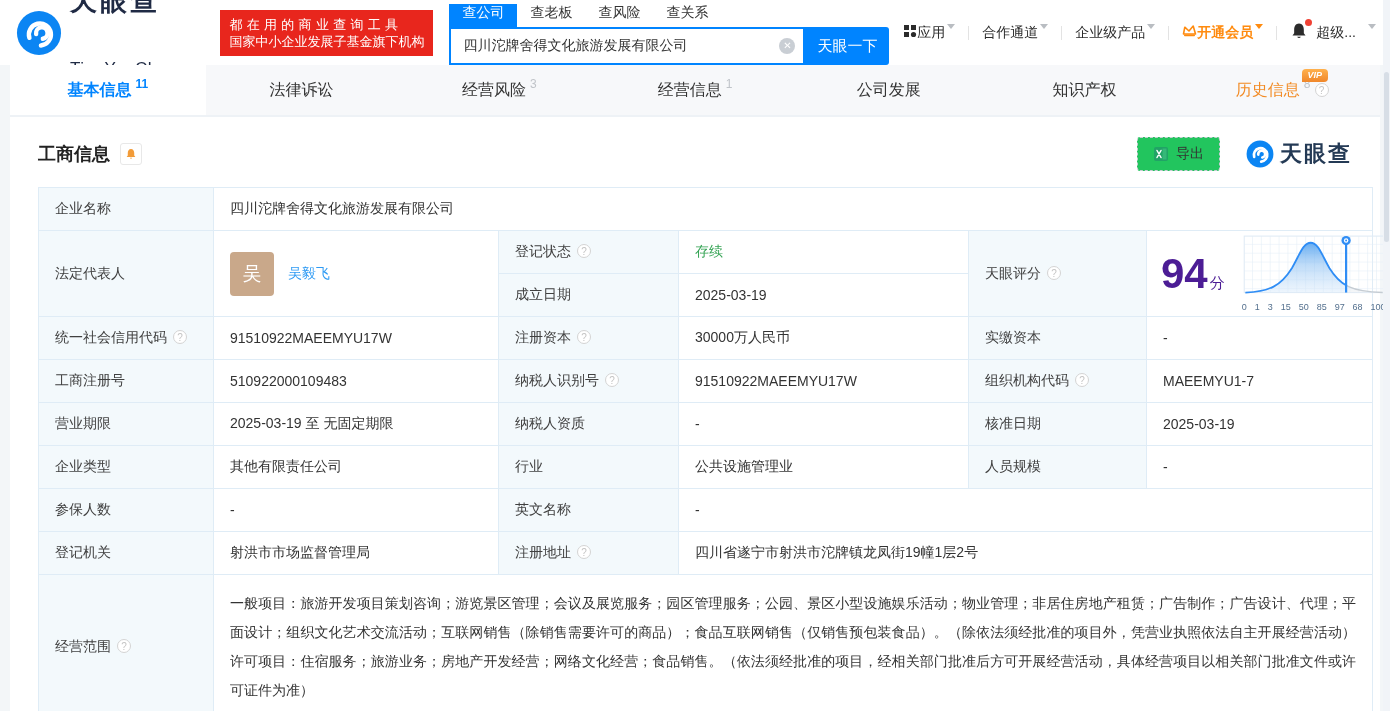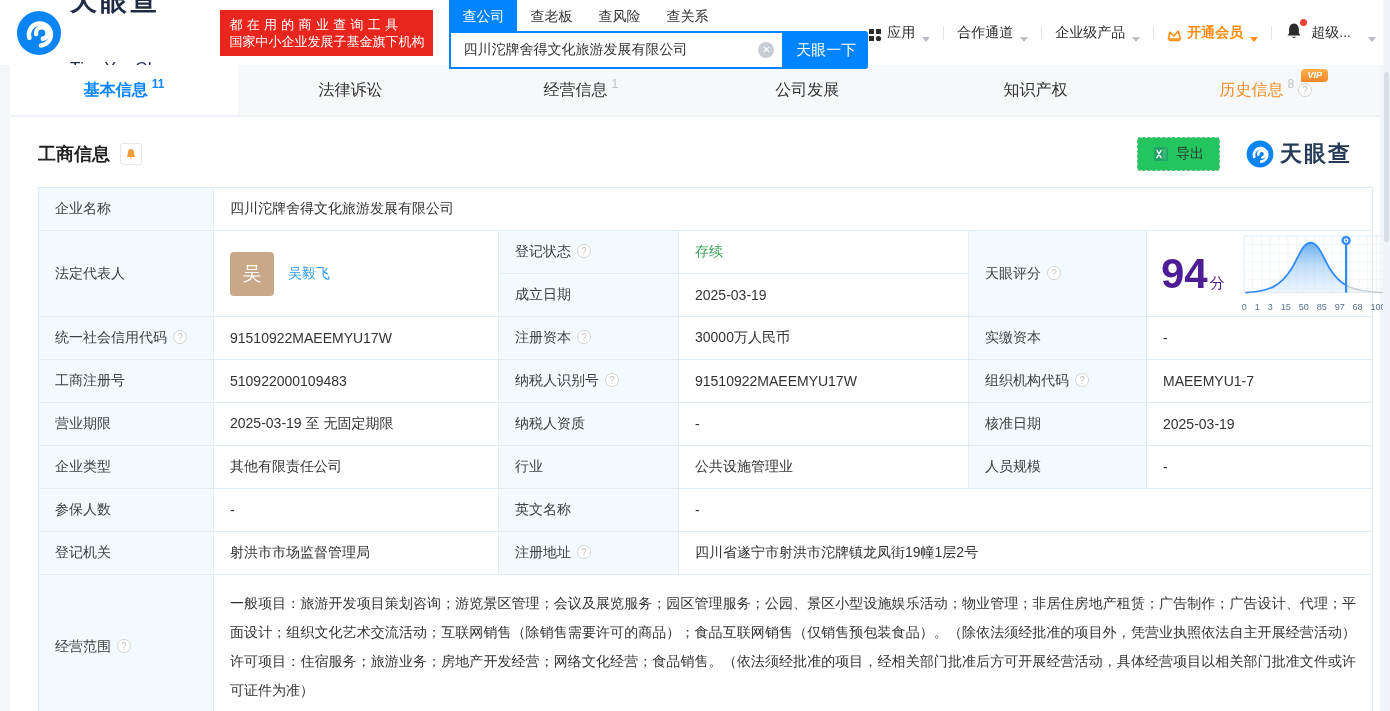"查公司" .stab { padding: 8px 13px 5px -> 0 13px 5px }
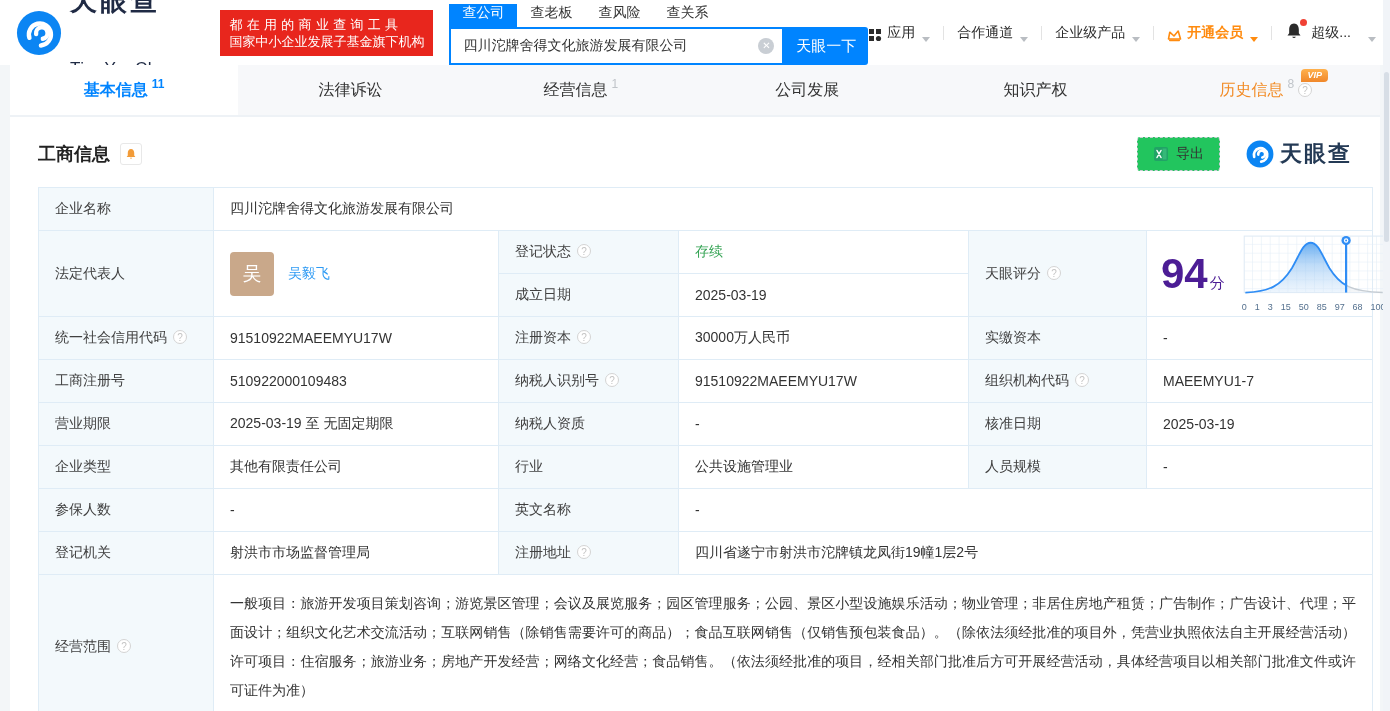"应用" .hnav-item { align-items: flex-end -> flex-start; gap: 5px -> none }
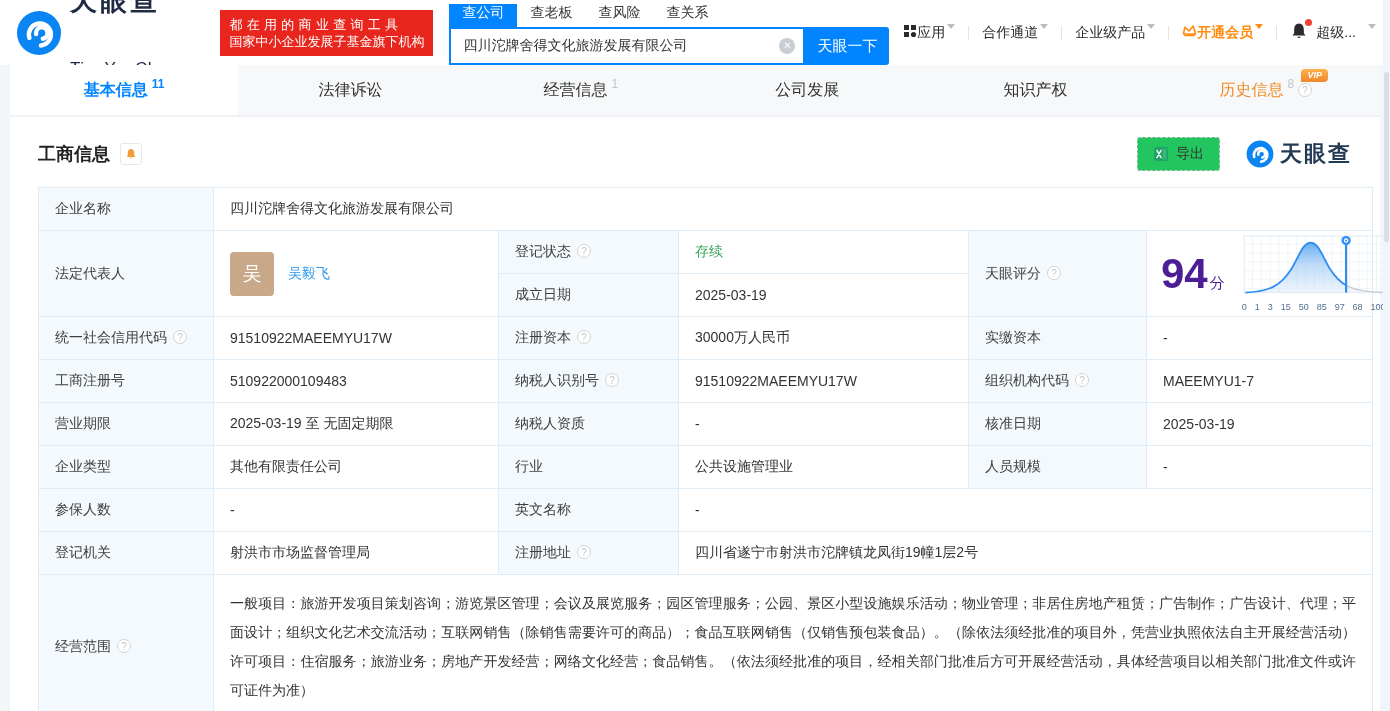"经营风险" div.tab { html: none -> <div> <span>经营风险</span> <span>3</span> </div> }
